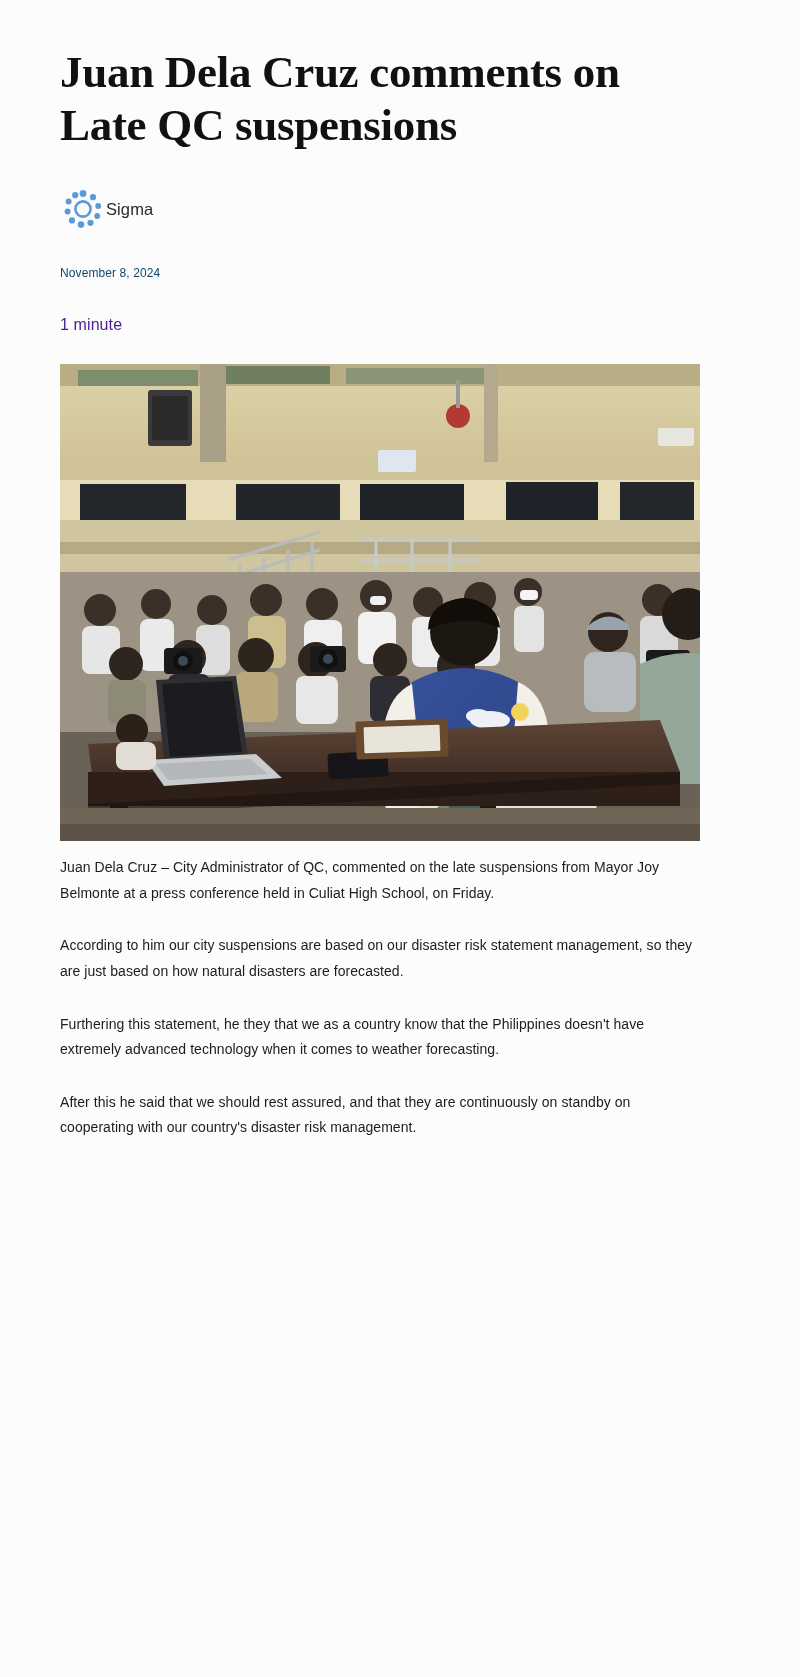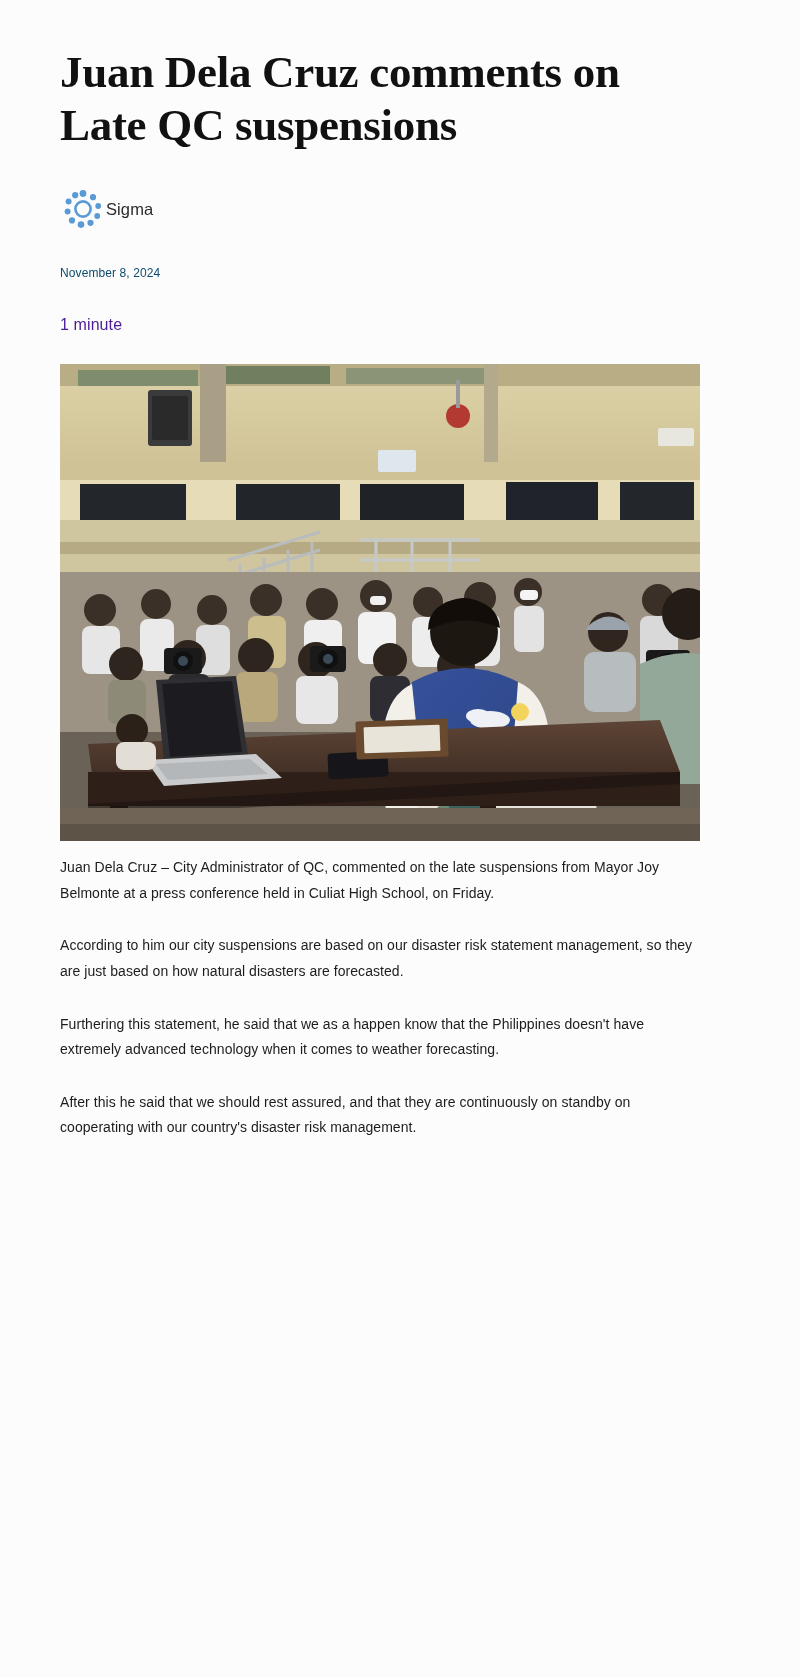"Furthering this statement, he said" p.body-para { text: said that we as a happen -> they that we as a country }
